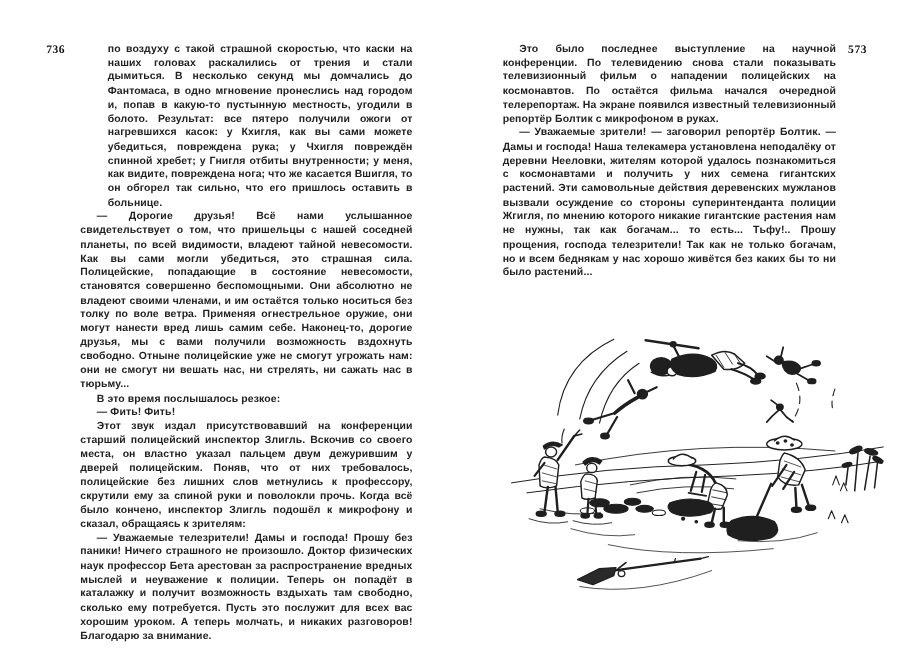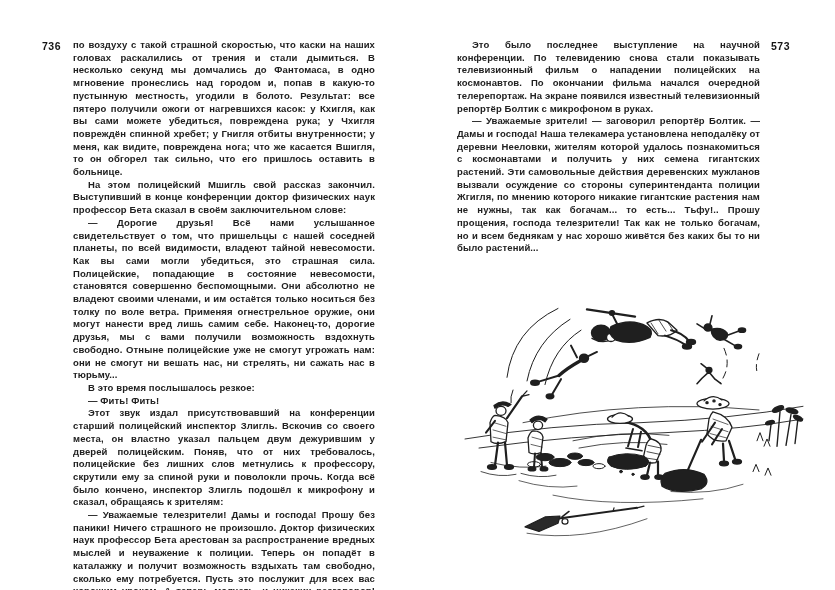"736" .pagenum { font-family: none -> Liberation Serif, serif }
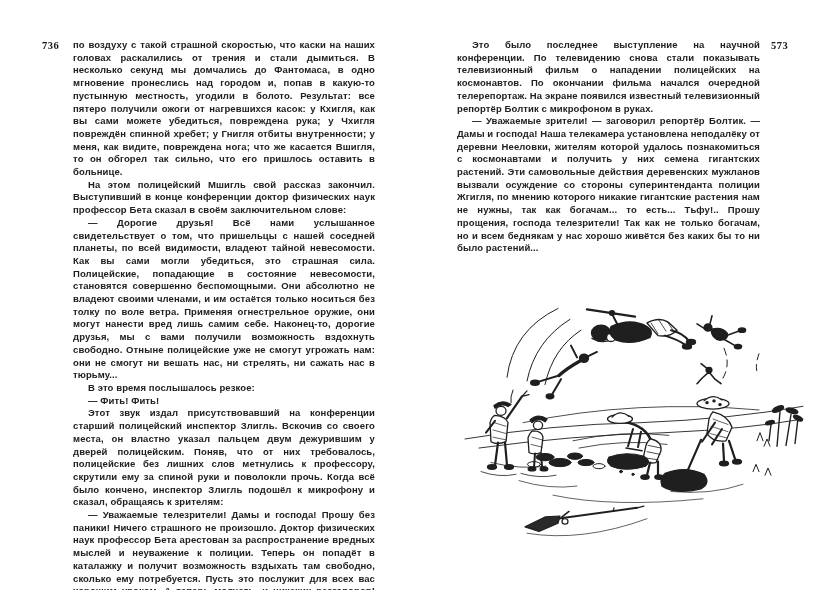"по воздуху с такой страшной" .textcol p.noindent { margin-left: none -> 25px }
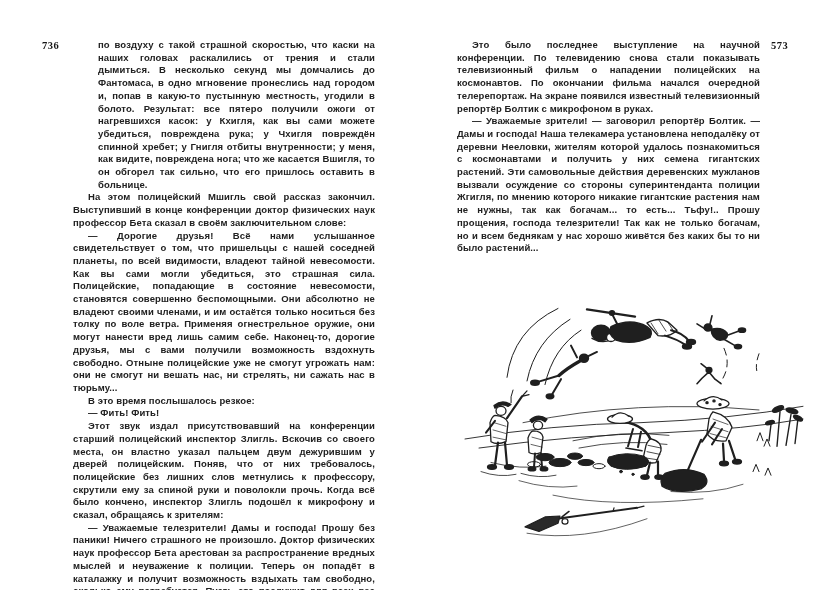"Это было последнее выступление на" p { text: окончании -> остаётся }
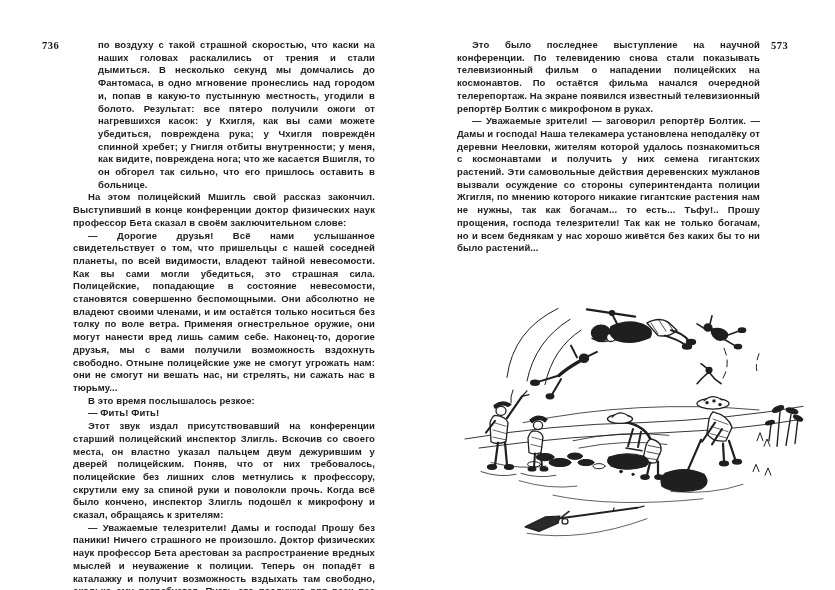"На этом полицейский Мшигль свой" p { html: <p>На этом полицейский Мшигль свой рассказ закончил. Выступивший в конце конференции доктор физических наук профессор Бета сказал в своём заключительном слове:</p> -> none }
